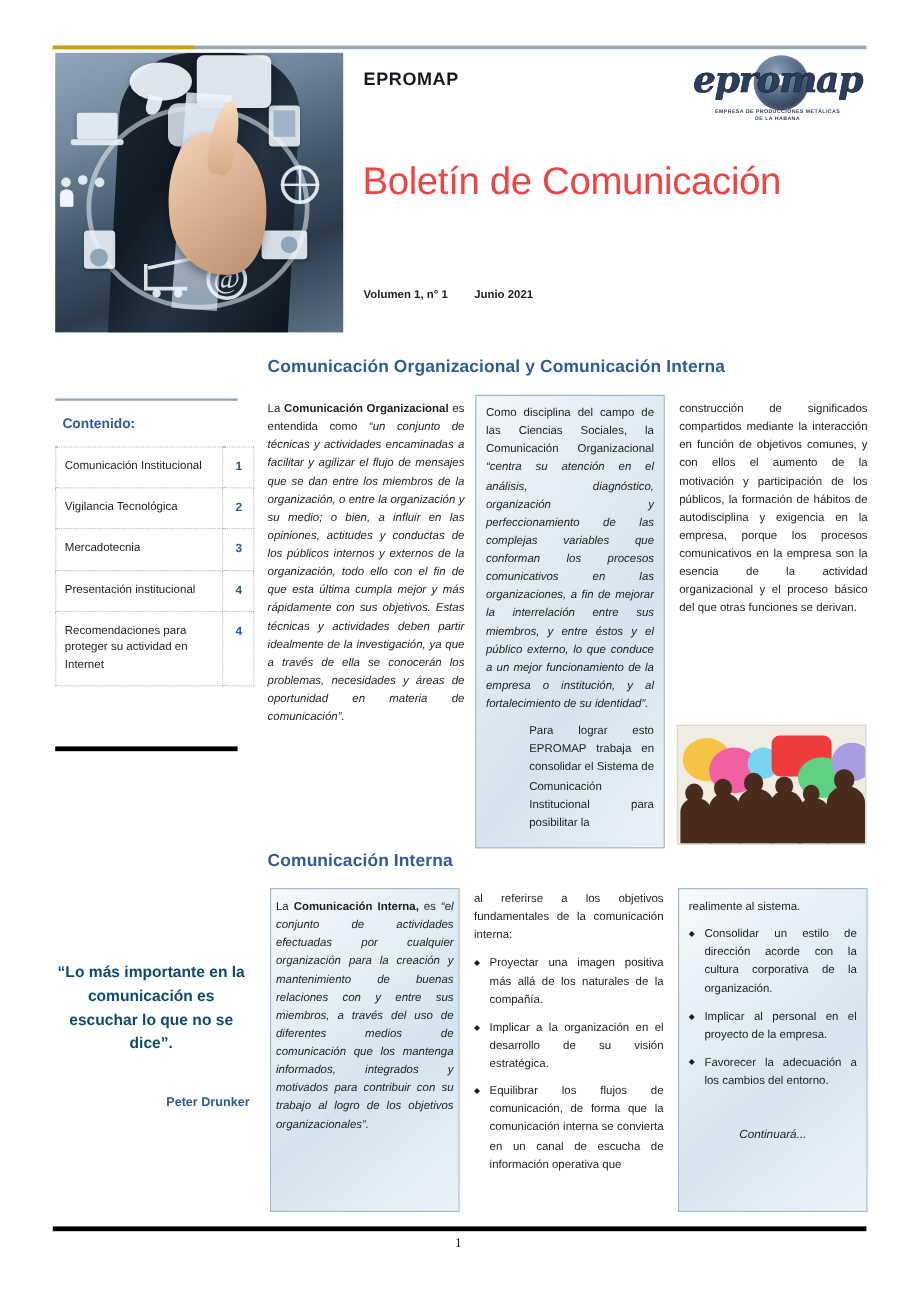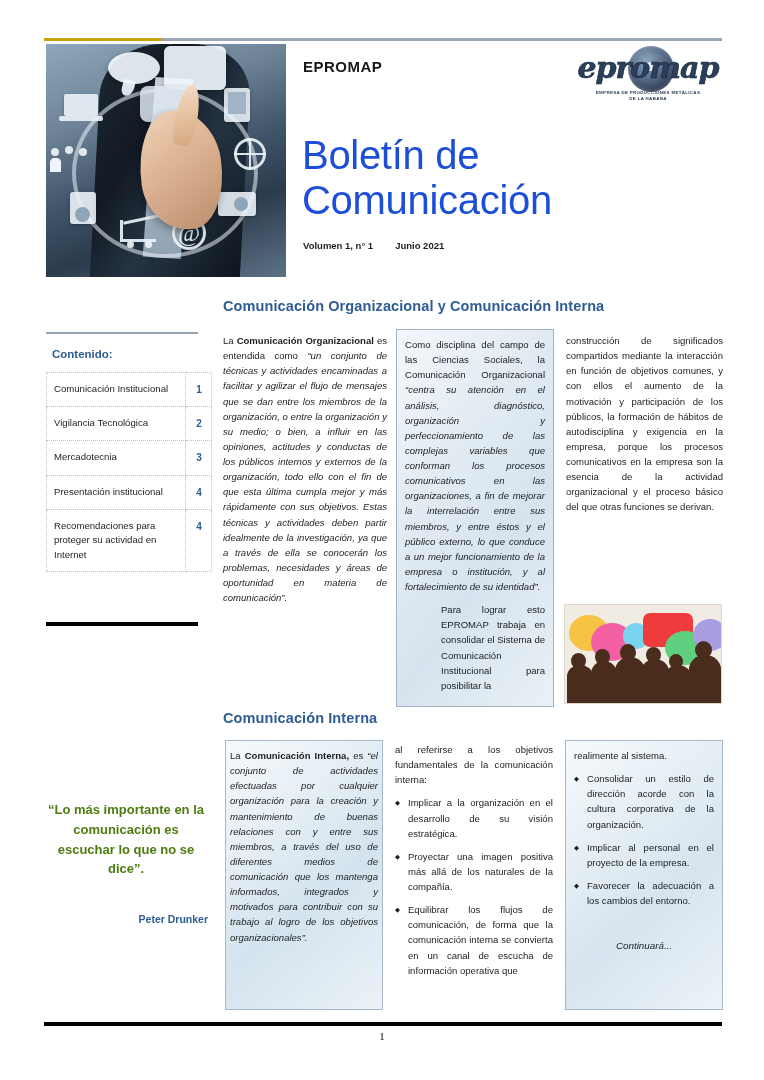"Boletín de Comunicación" .doc-title { color: #1d4ed8 -> #ef4444; font-size: 40px -> 32px }
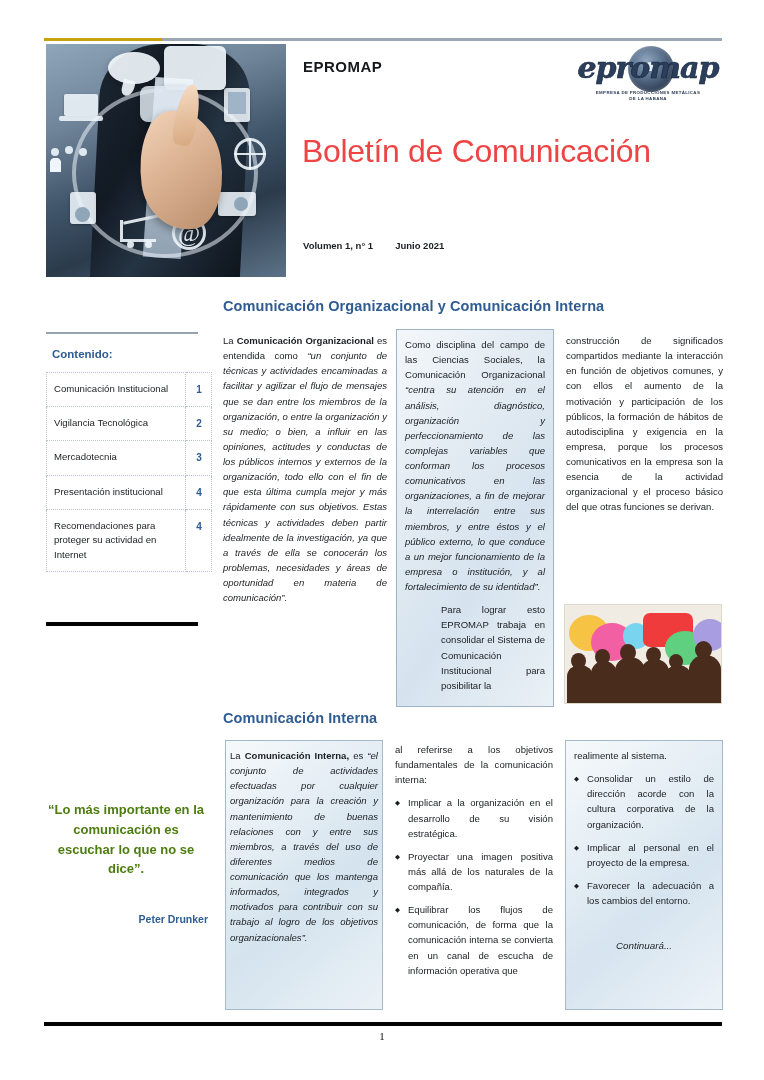"“Lo más importante en la" .quote { color: #4d7c0f -> #0c4a6e }
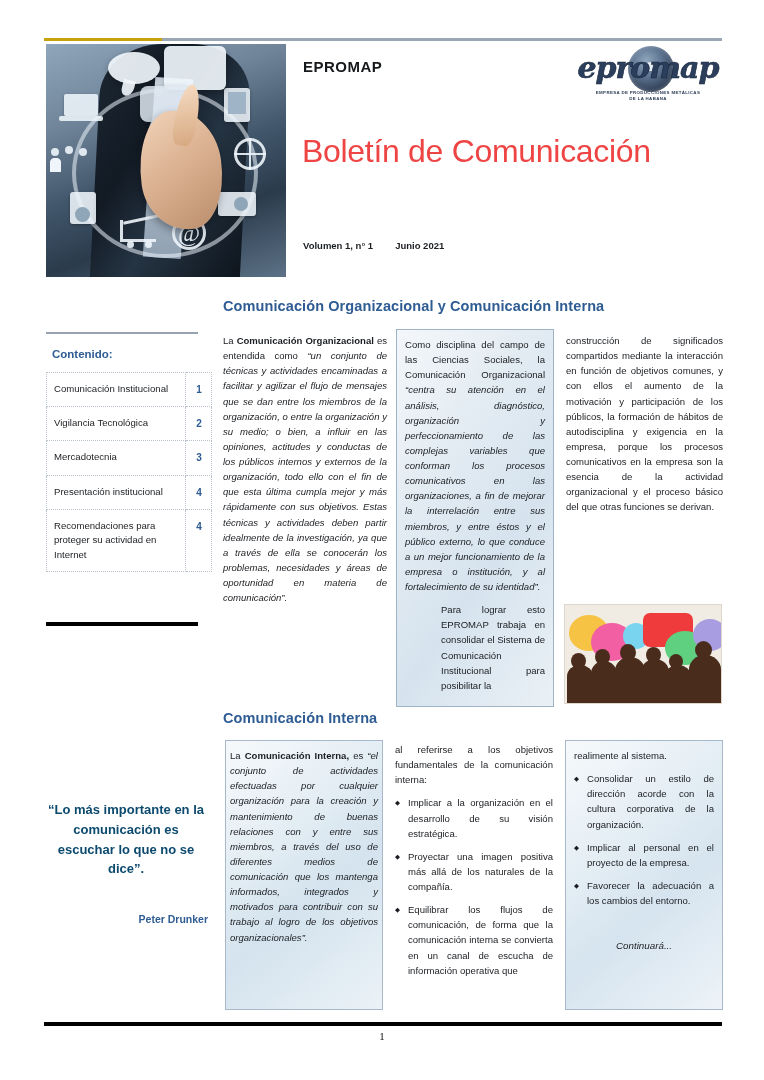"Implicar a la organización en" li { order: before "Proyectar una imagen positiva más" -> after "Proyectar una imagen positiva más" }
